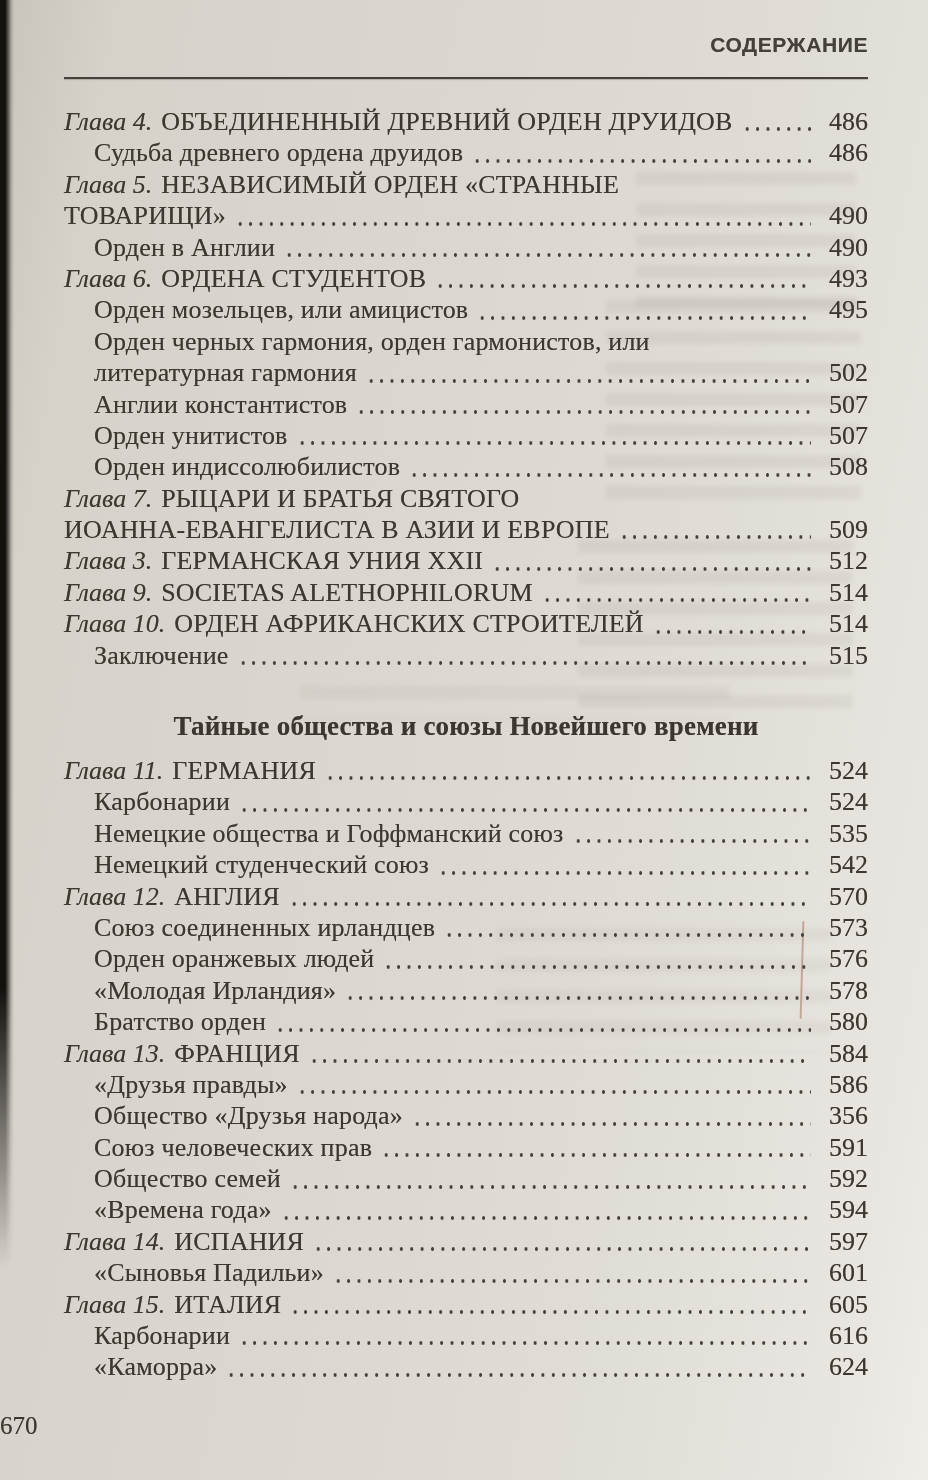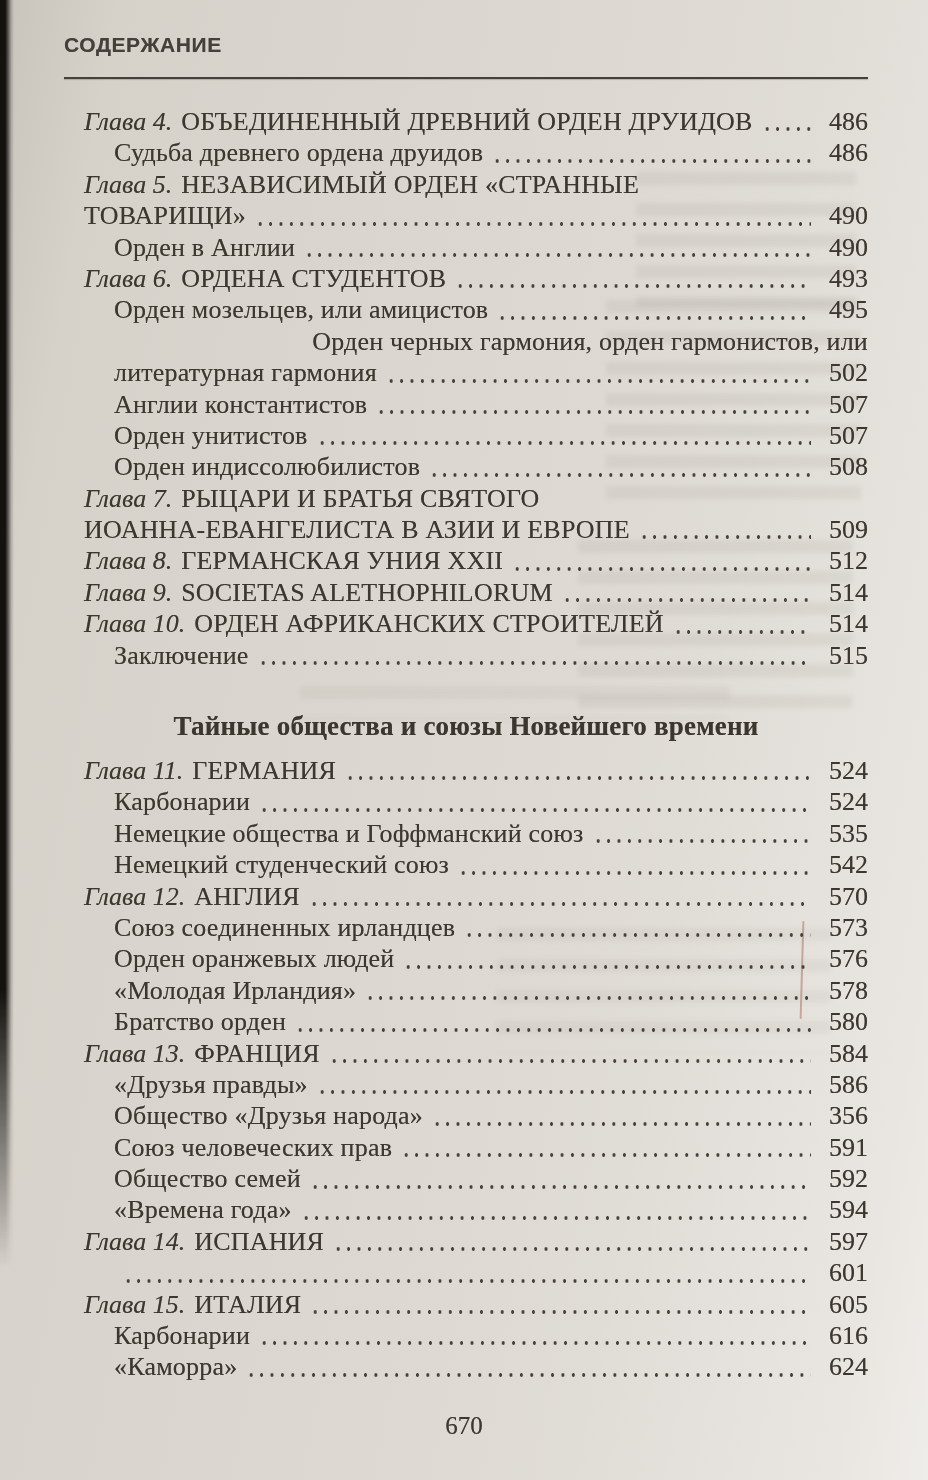"СОДЕРЖАНИЕ" h1.doc-title { text-align: left -> right }
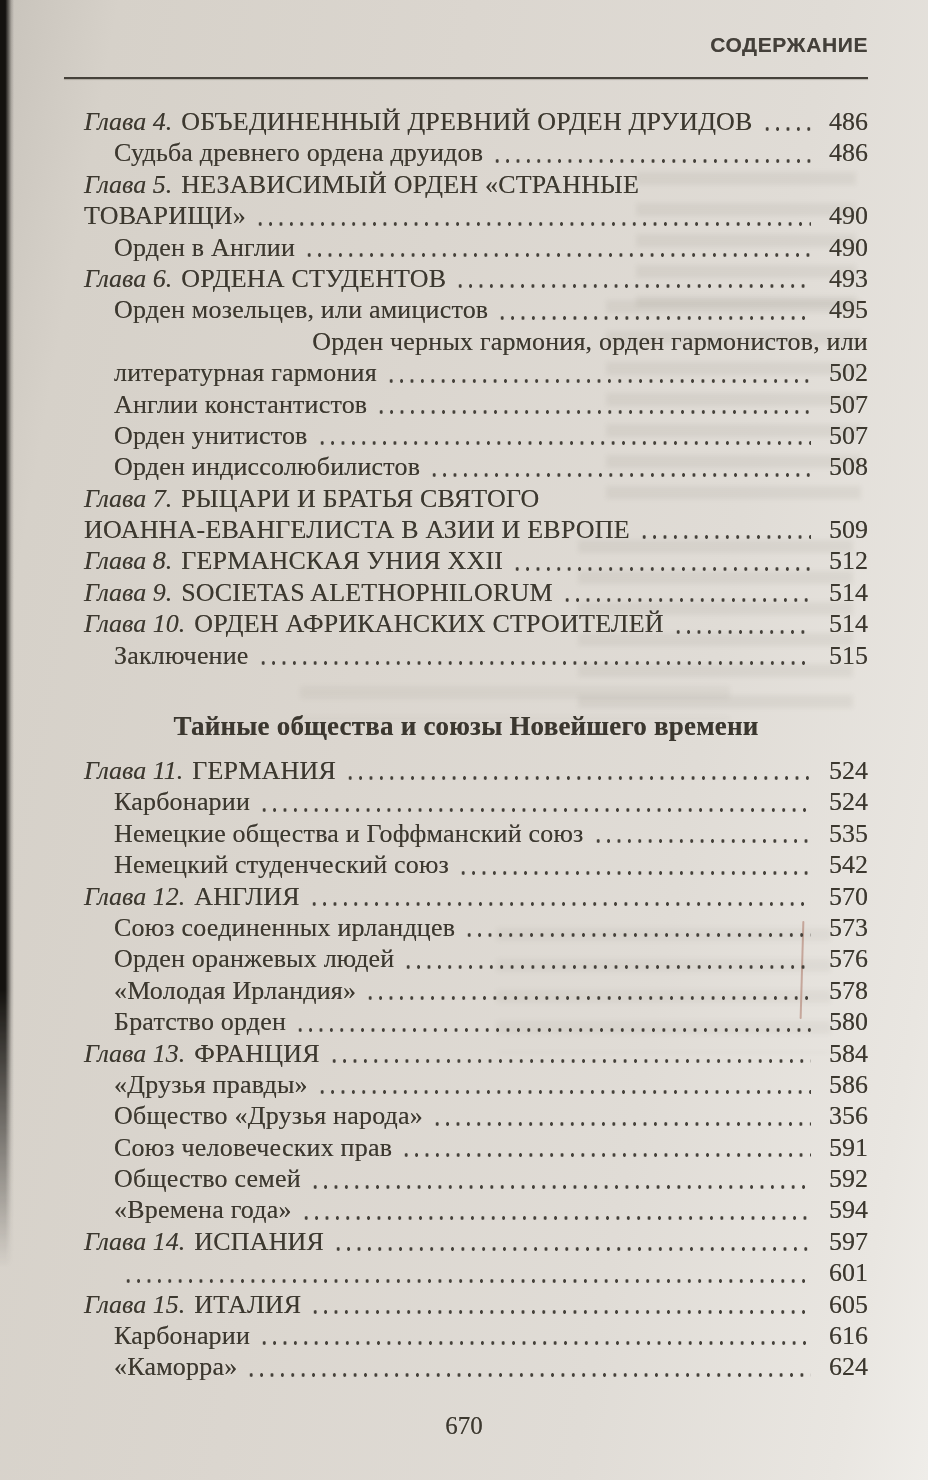"Глава 4." .toc { margin-left: 20px -> none }
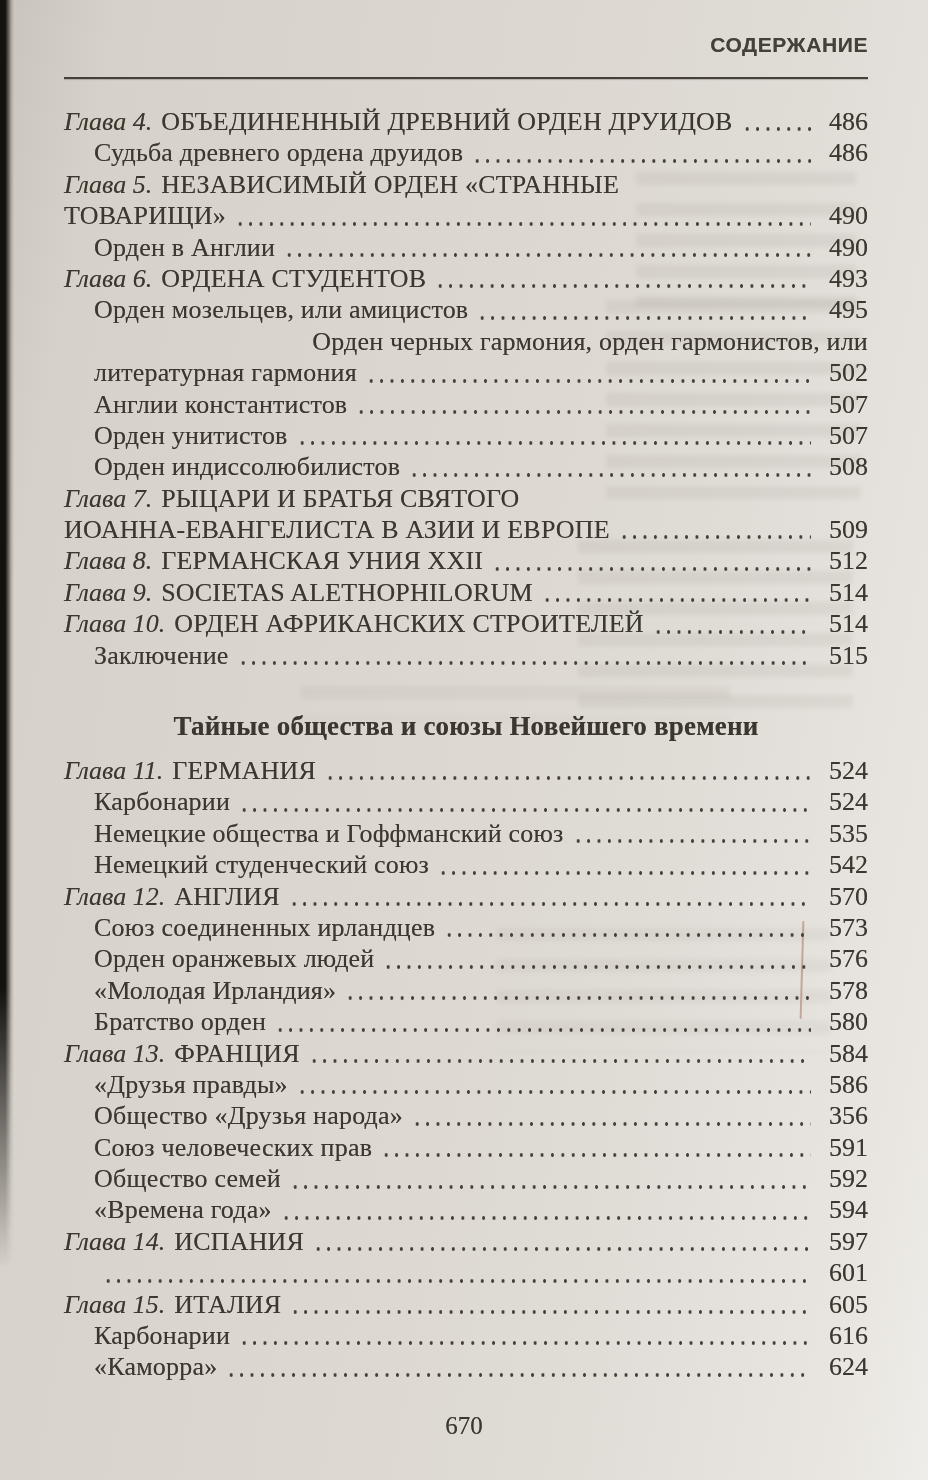"Судьба древнего ордена друидов" .toc-row.indent { justify-content: flex-end -> none }
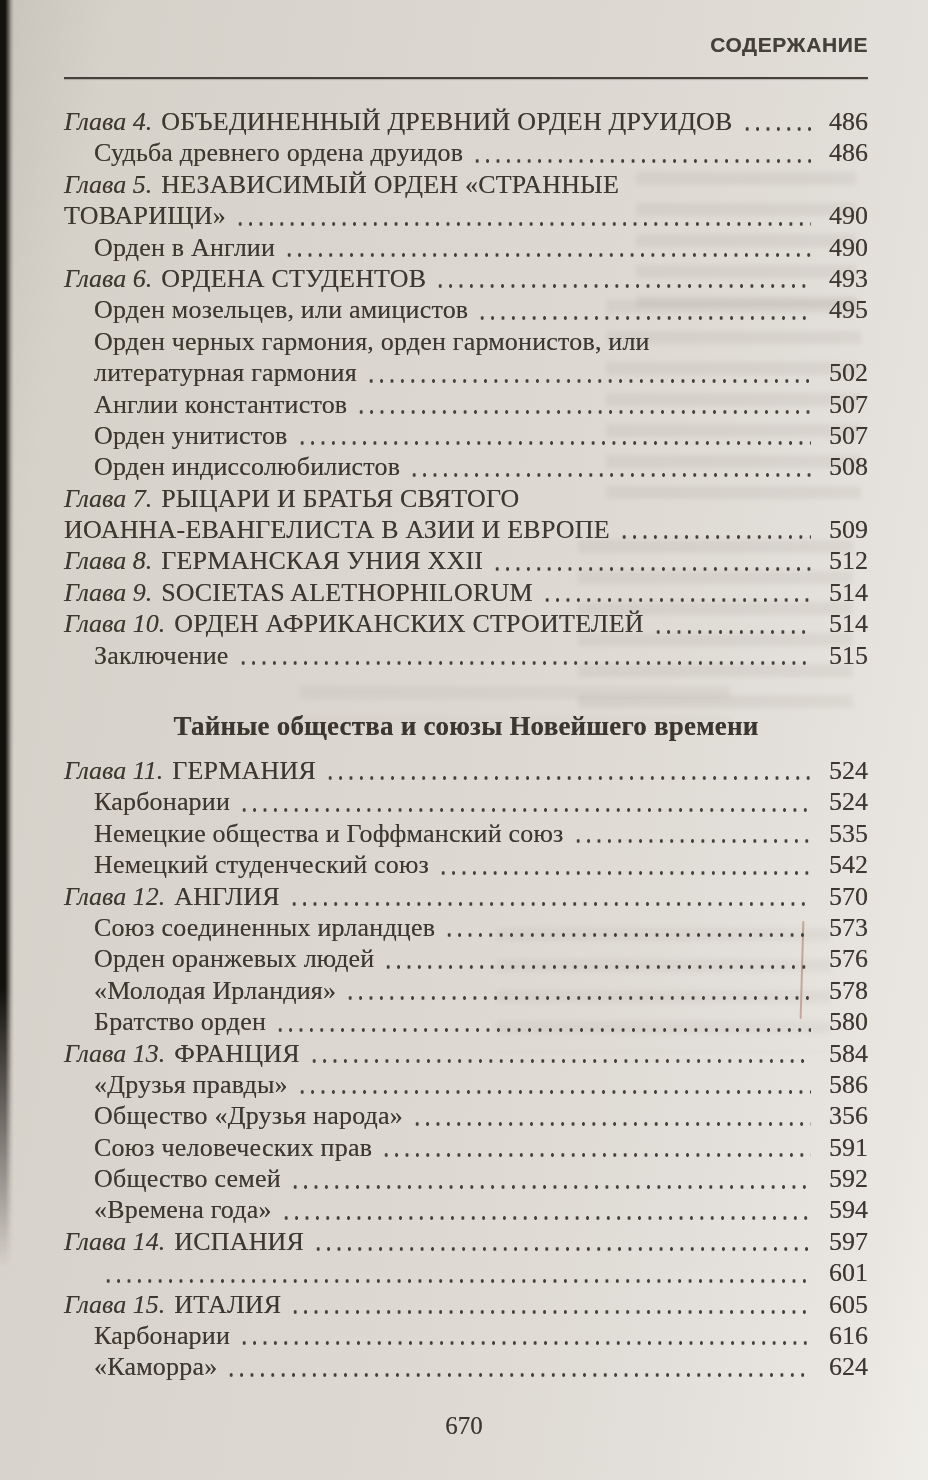"Глава 8." span.prefix { text: 8 -> 3 }
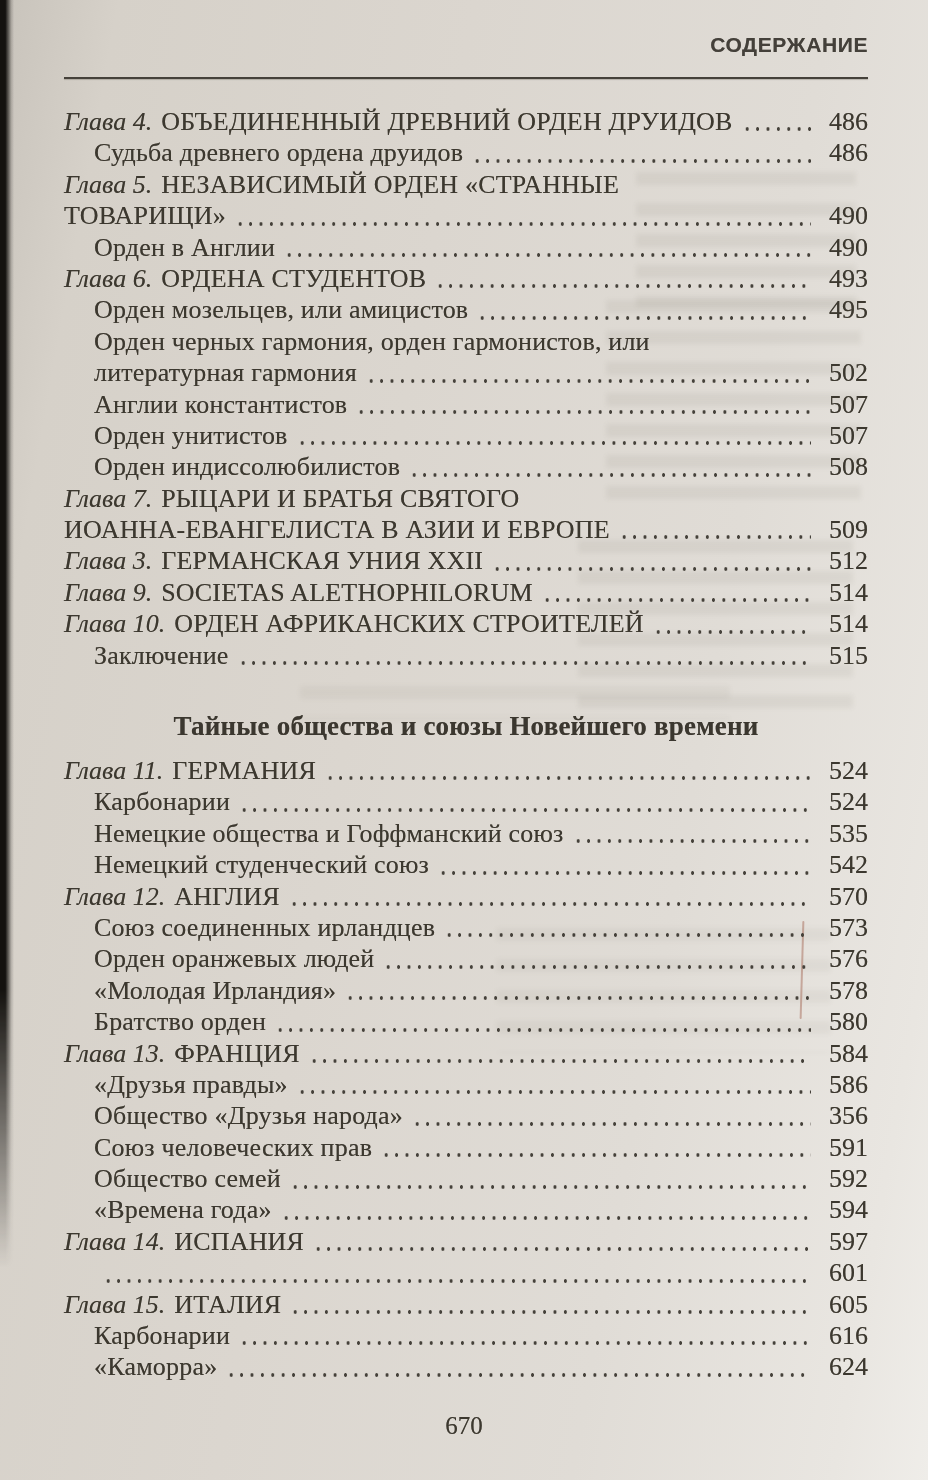"«Сыновья Падильи»" span.title { html: none -> <span>«Сыновья Падильи»</span> }
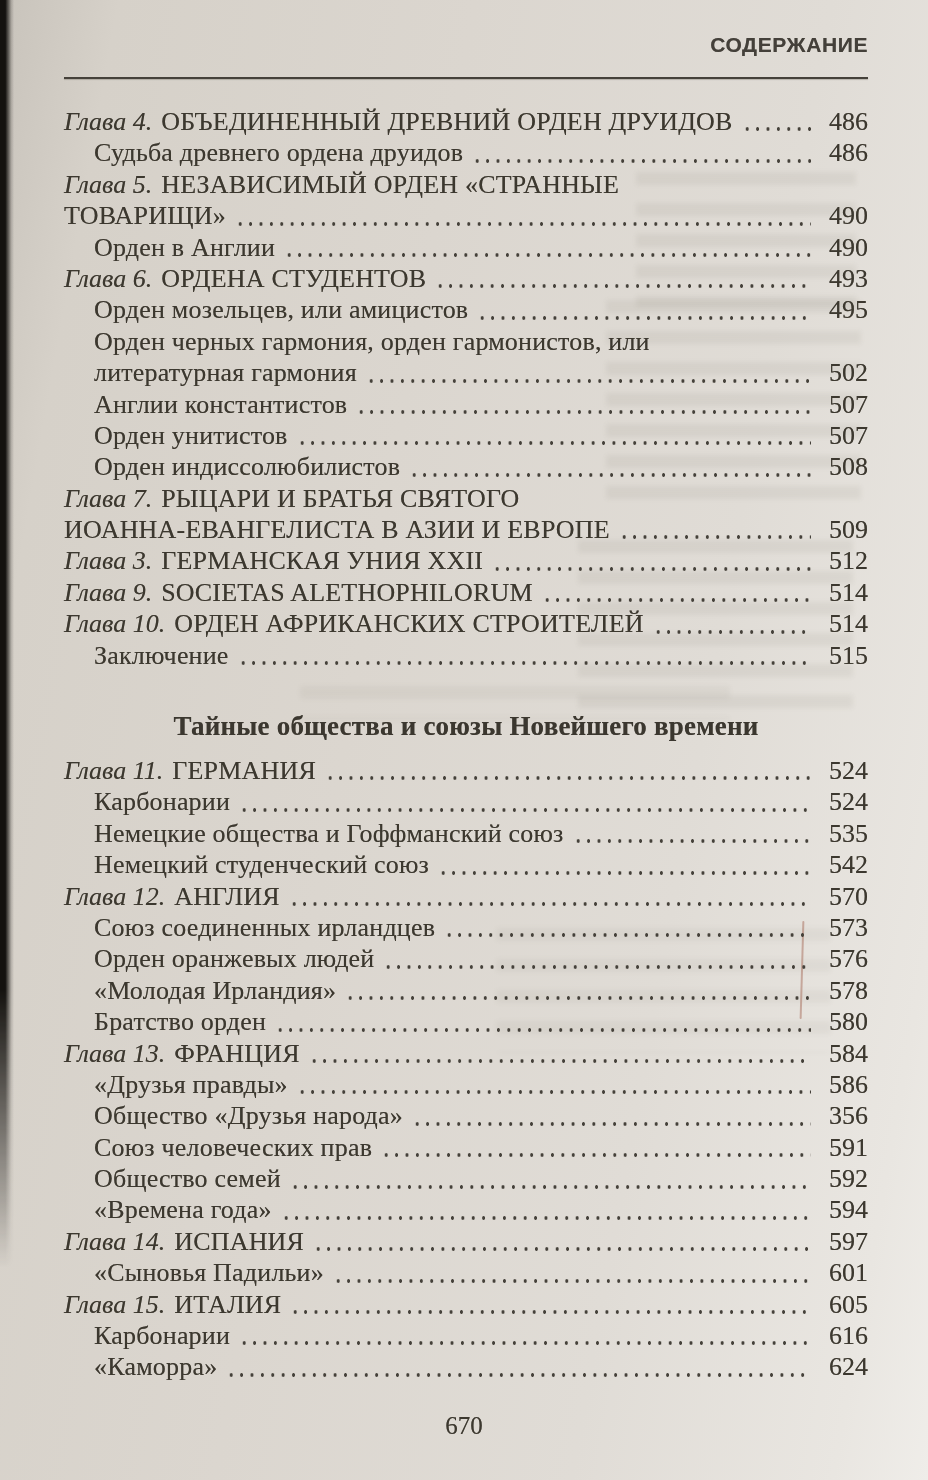"670" .folio { text-align: center -> left }
